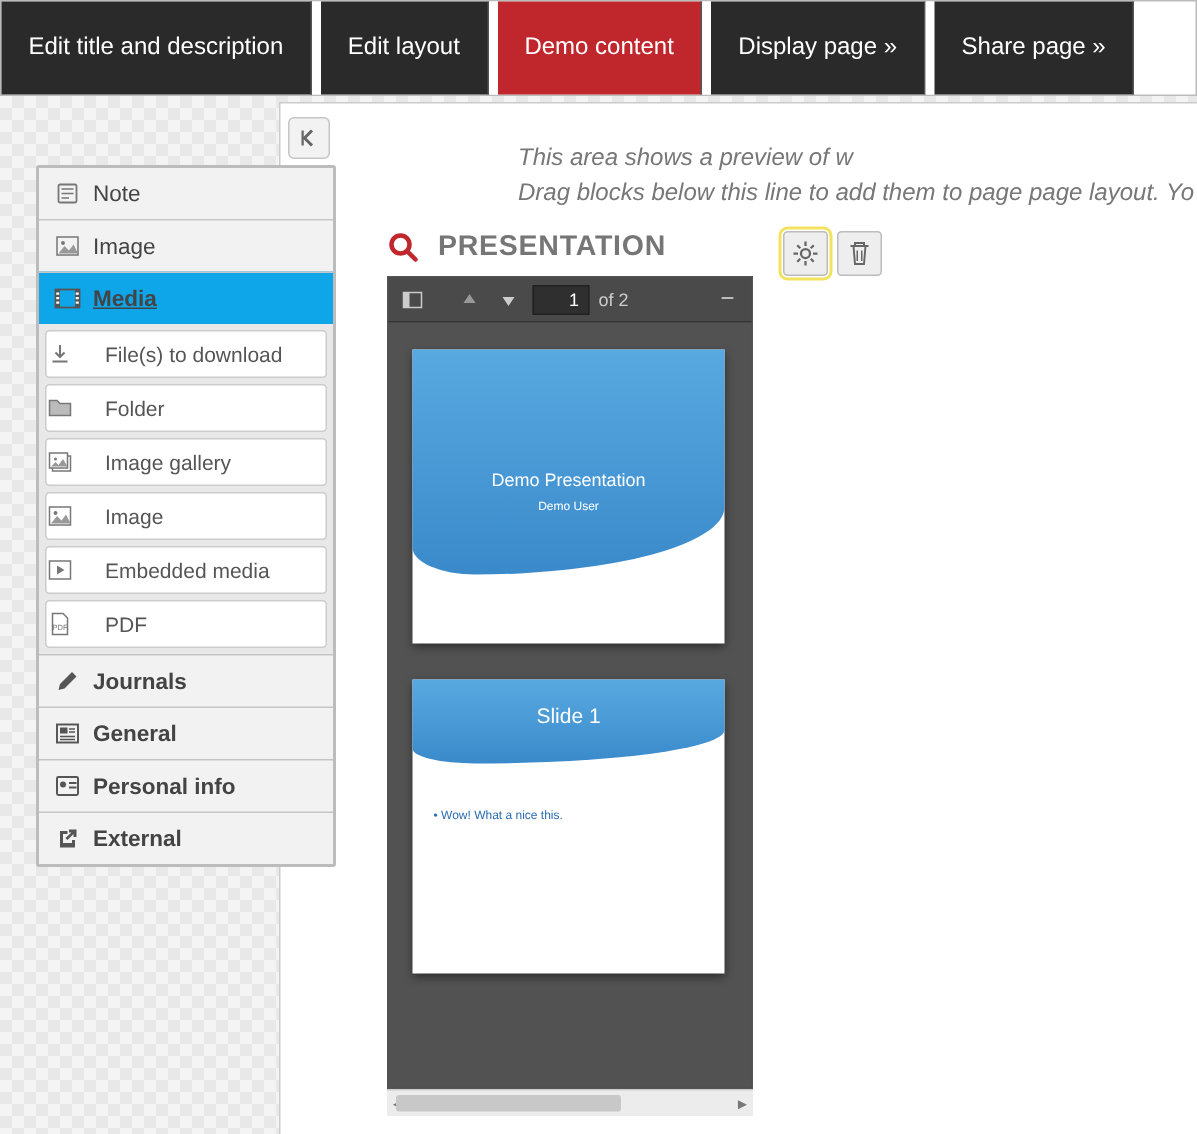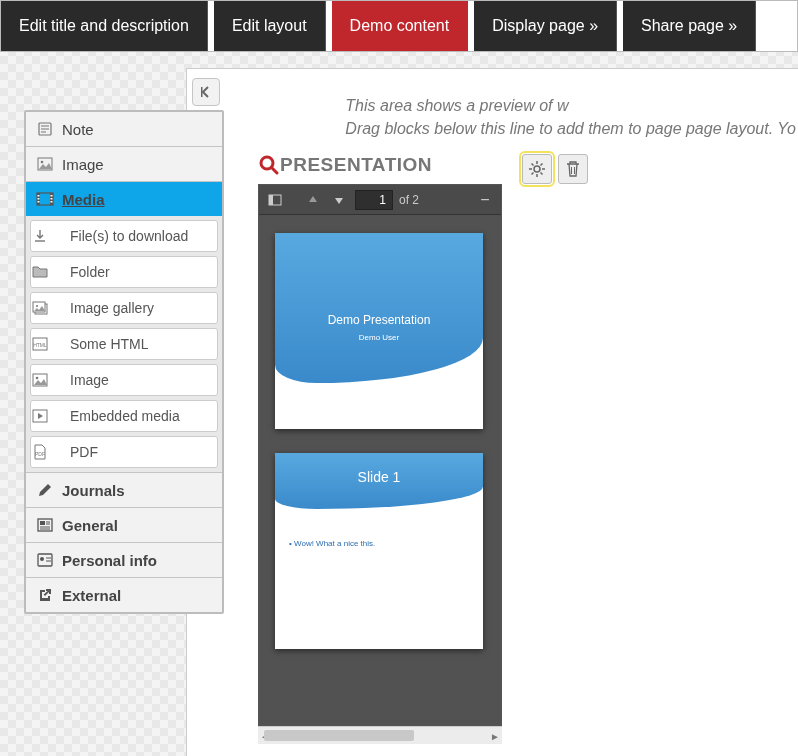"Edit title and description" .topnav { height: 52px -> 64px }
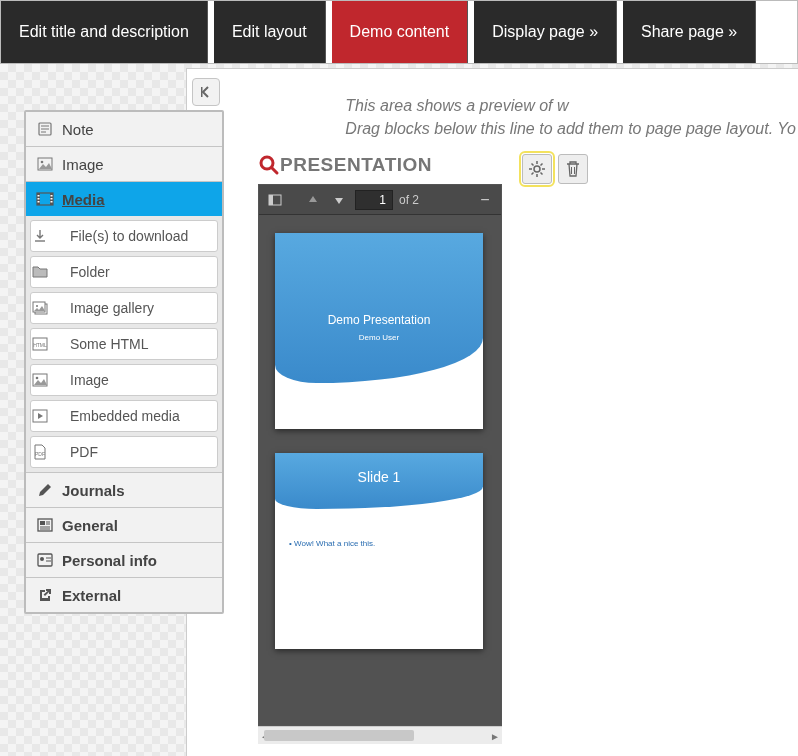"PRESENTATION" .block-head { gap: 0 -> 12px }
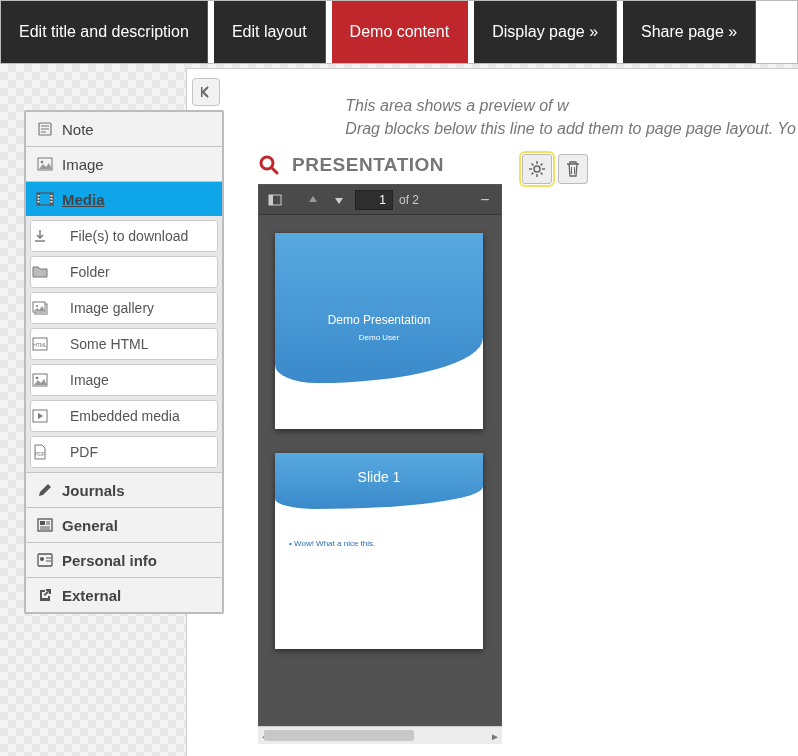"Some HTML" div.sub { html: <div> <span> <svg> <rect></rect> <text>HTML</text> </svg> </span> <span>Some HTML</span> </div> -> none }
